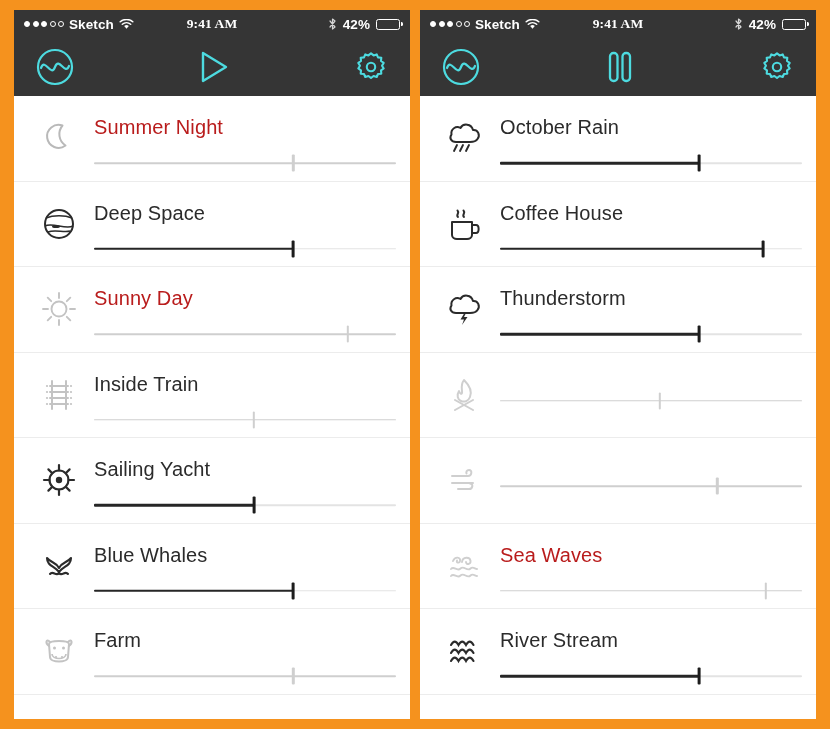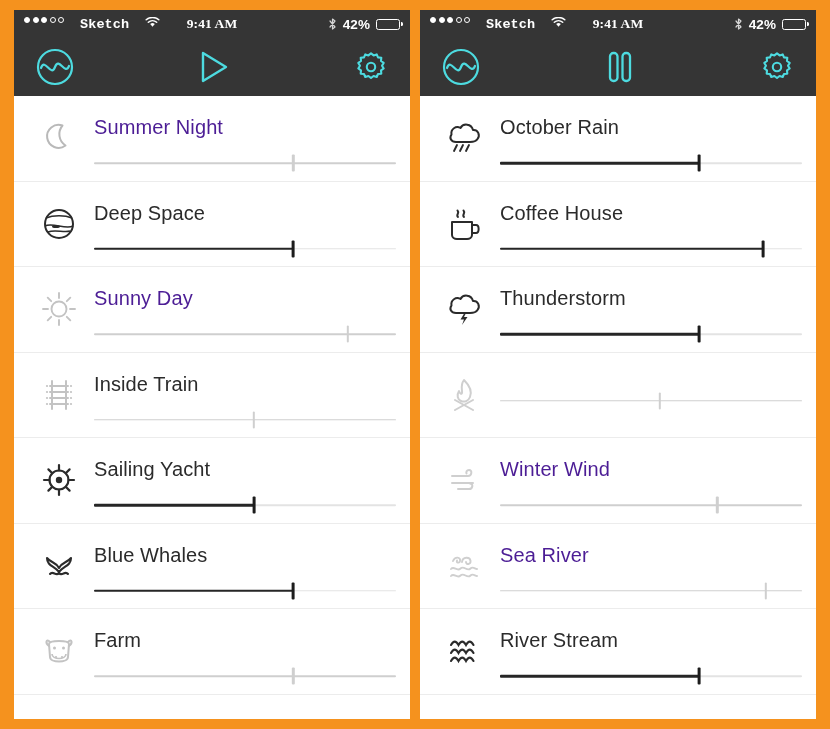"Sketch" .sb-left { align-items: flex-start -> center; font-family: Liberation Mono, monospace -> none; gap: 16px -> 5px }
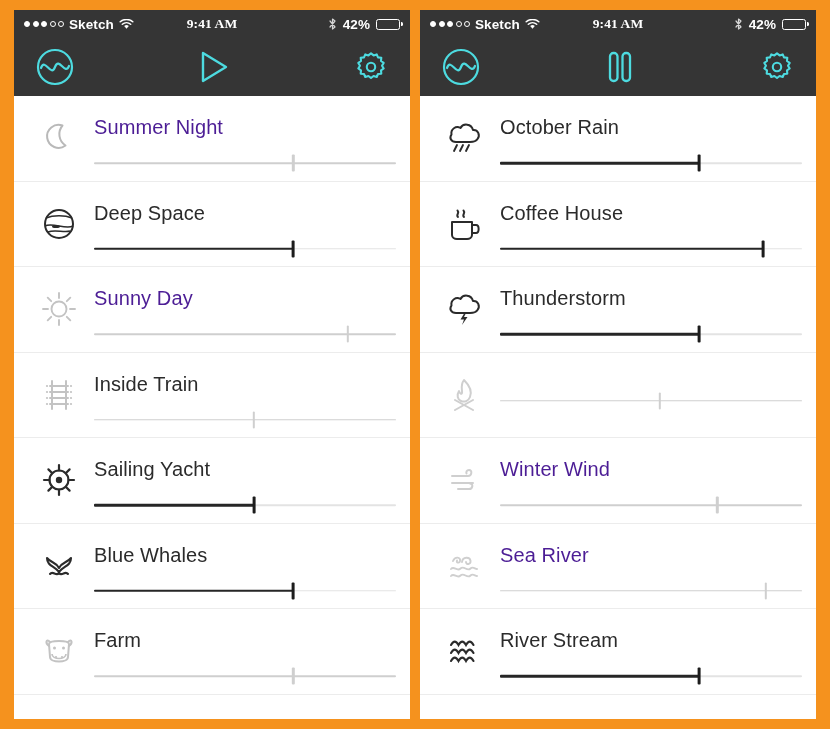"Summer Night" .row.off .row-title { color: #4c1d95 -> #b91c1c }
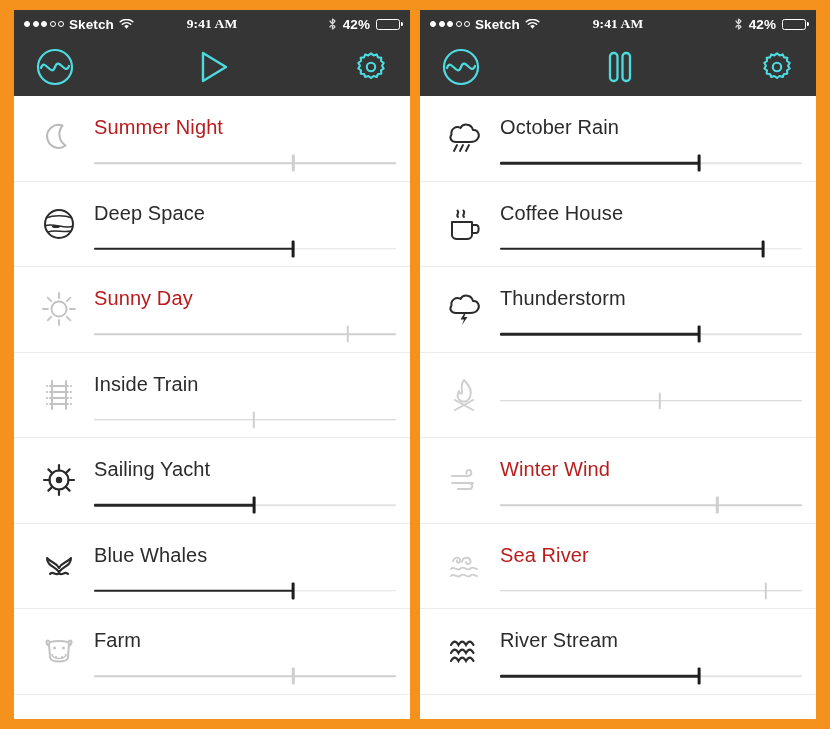"Winter Wind" div.row-title { html: <div>Winter Wind</div> -> none }
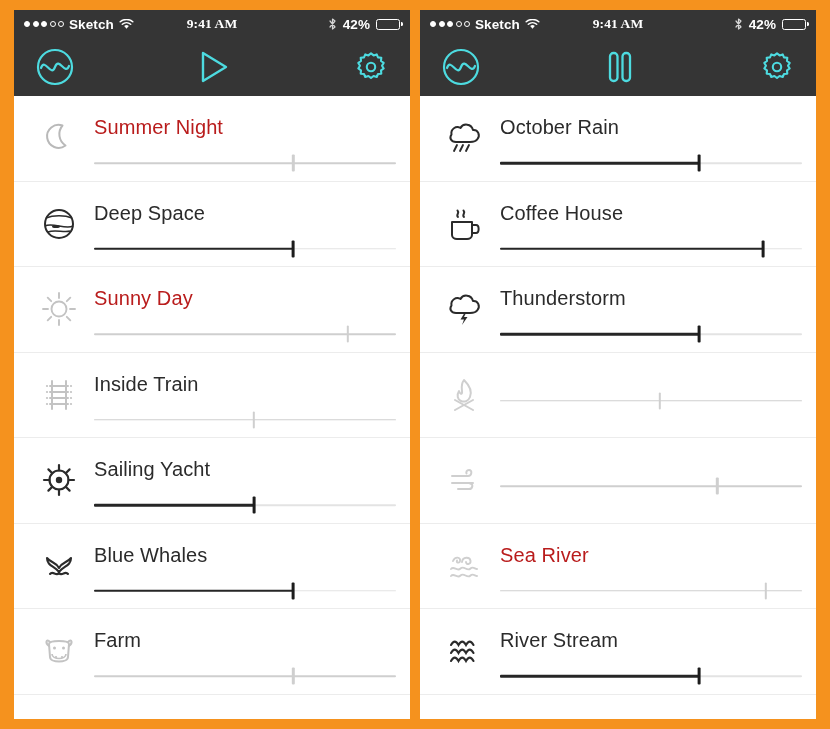"Sea River" div.row-title { text: River -> Waves }
